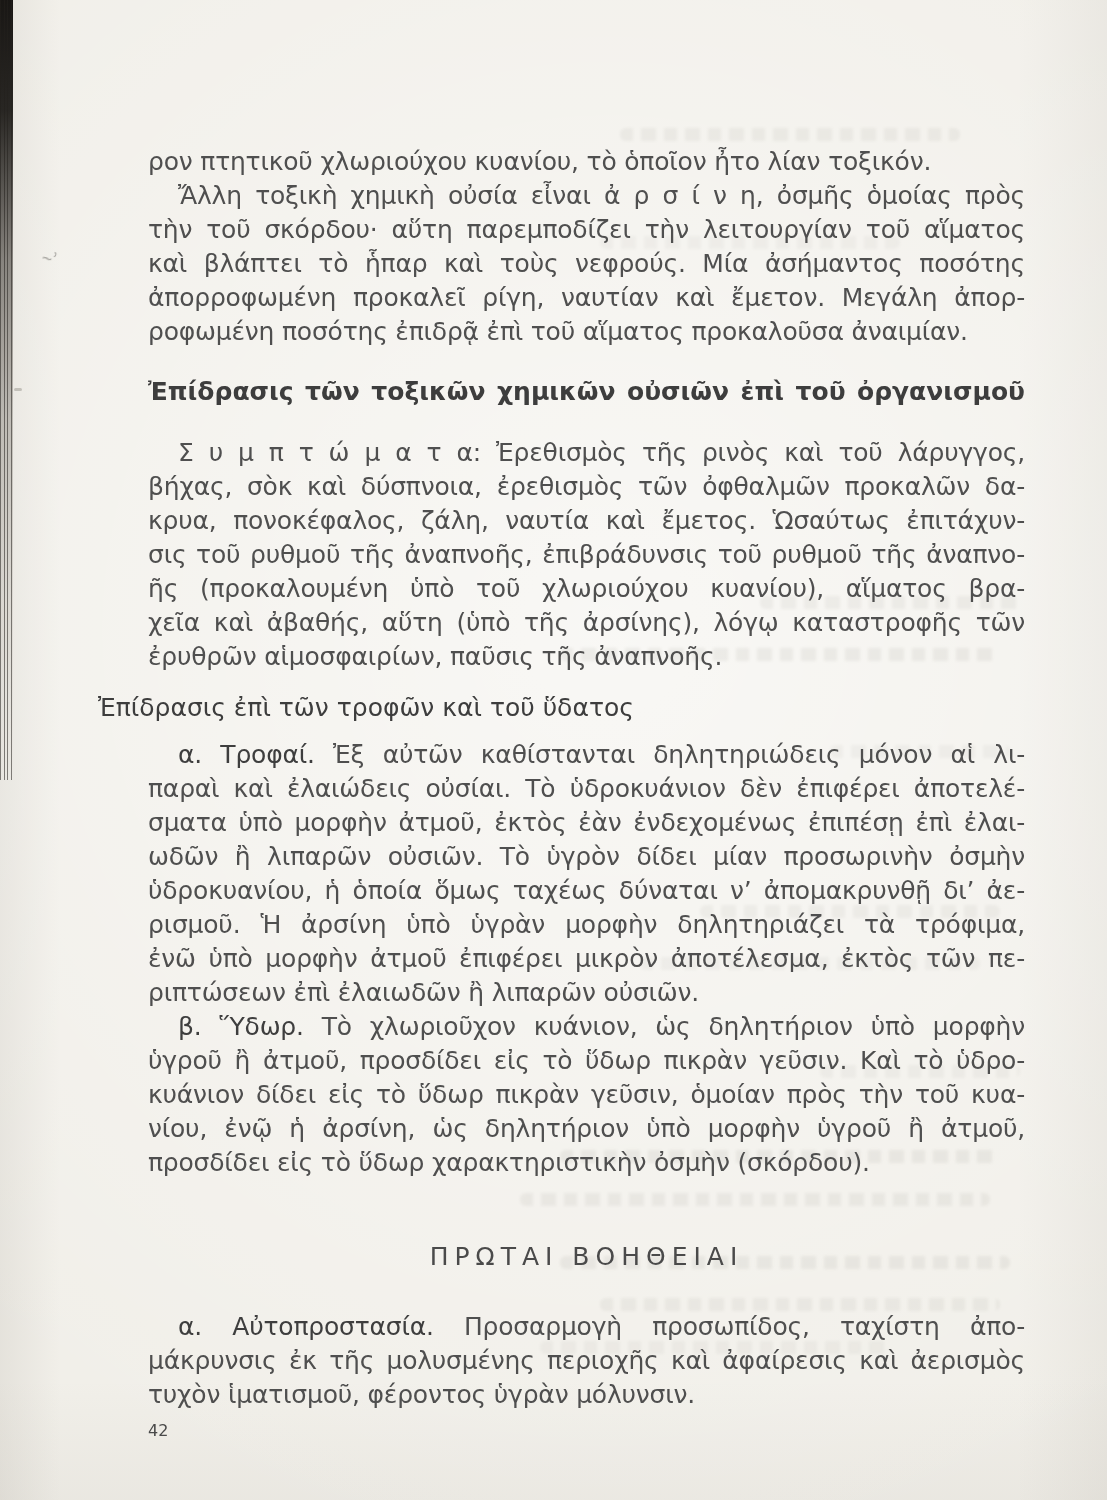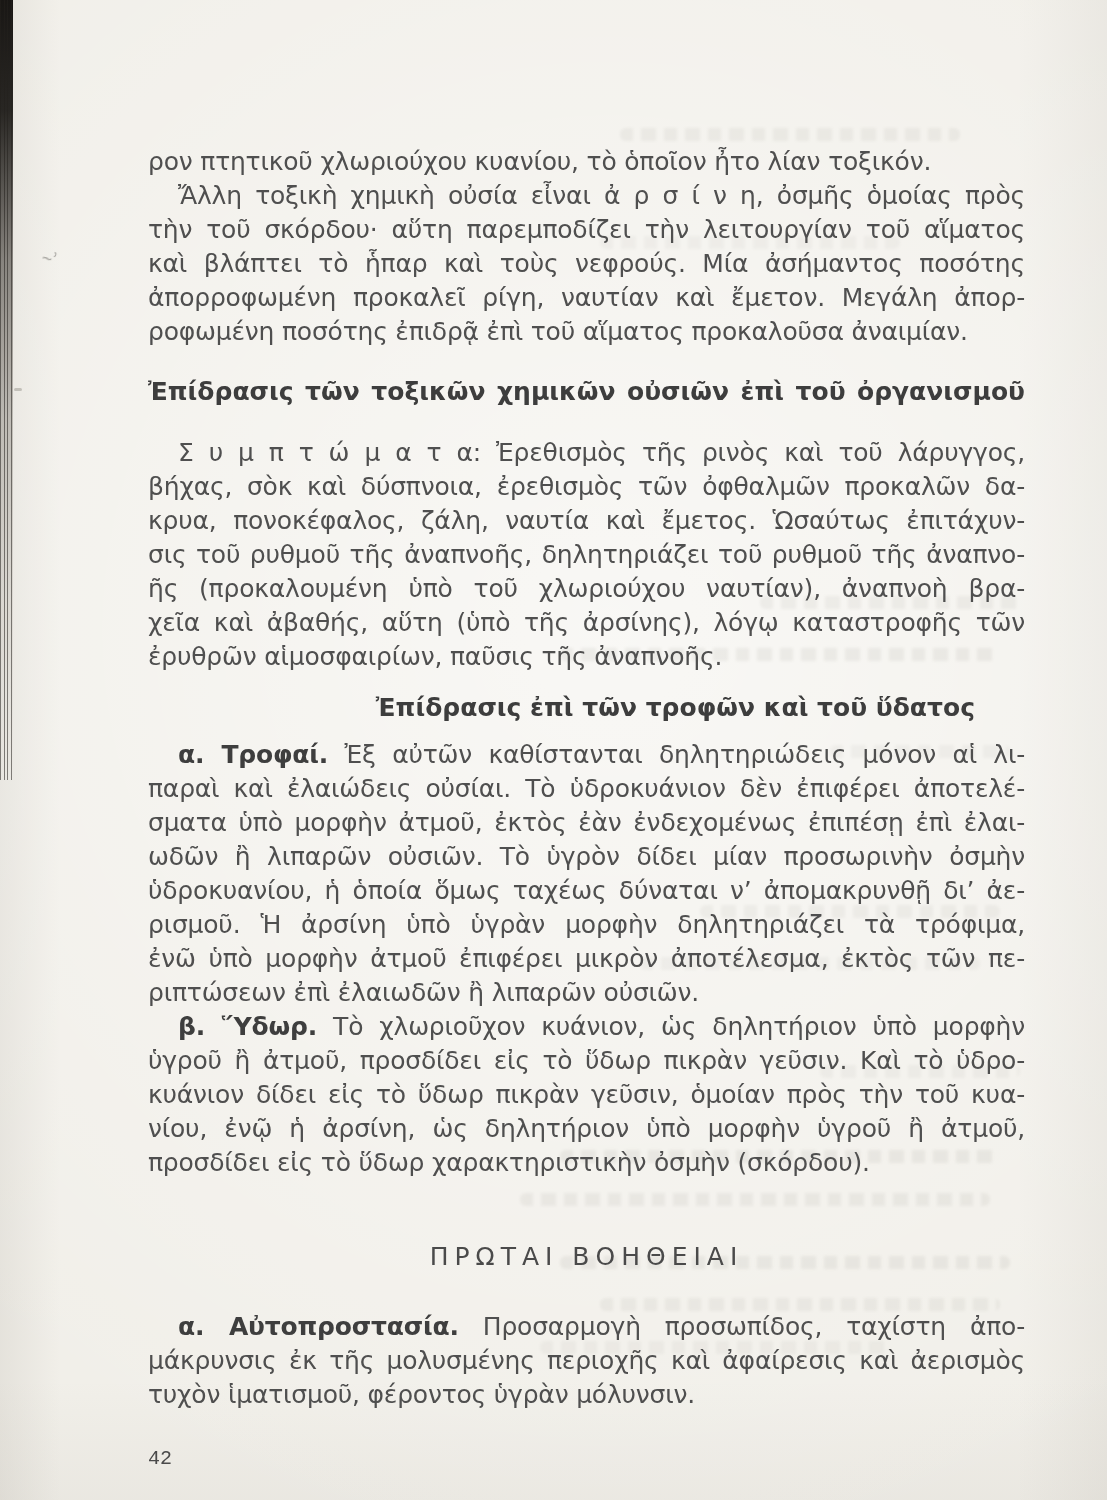"σις τοῦ ρυθμοῦ τῆς ἀναπνοῆς," span { text: δηλητηριάζει -> ἐπιβράδυνσις }
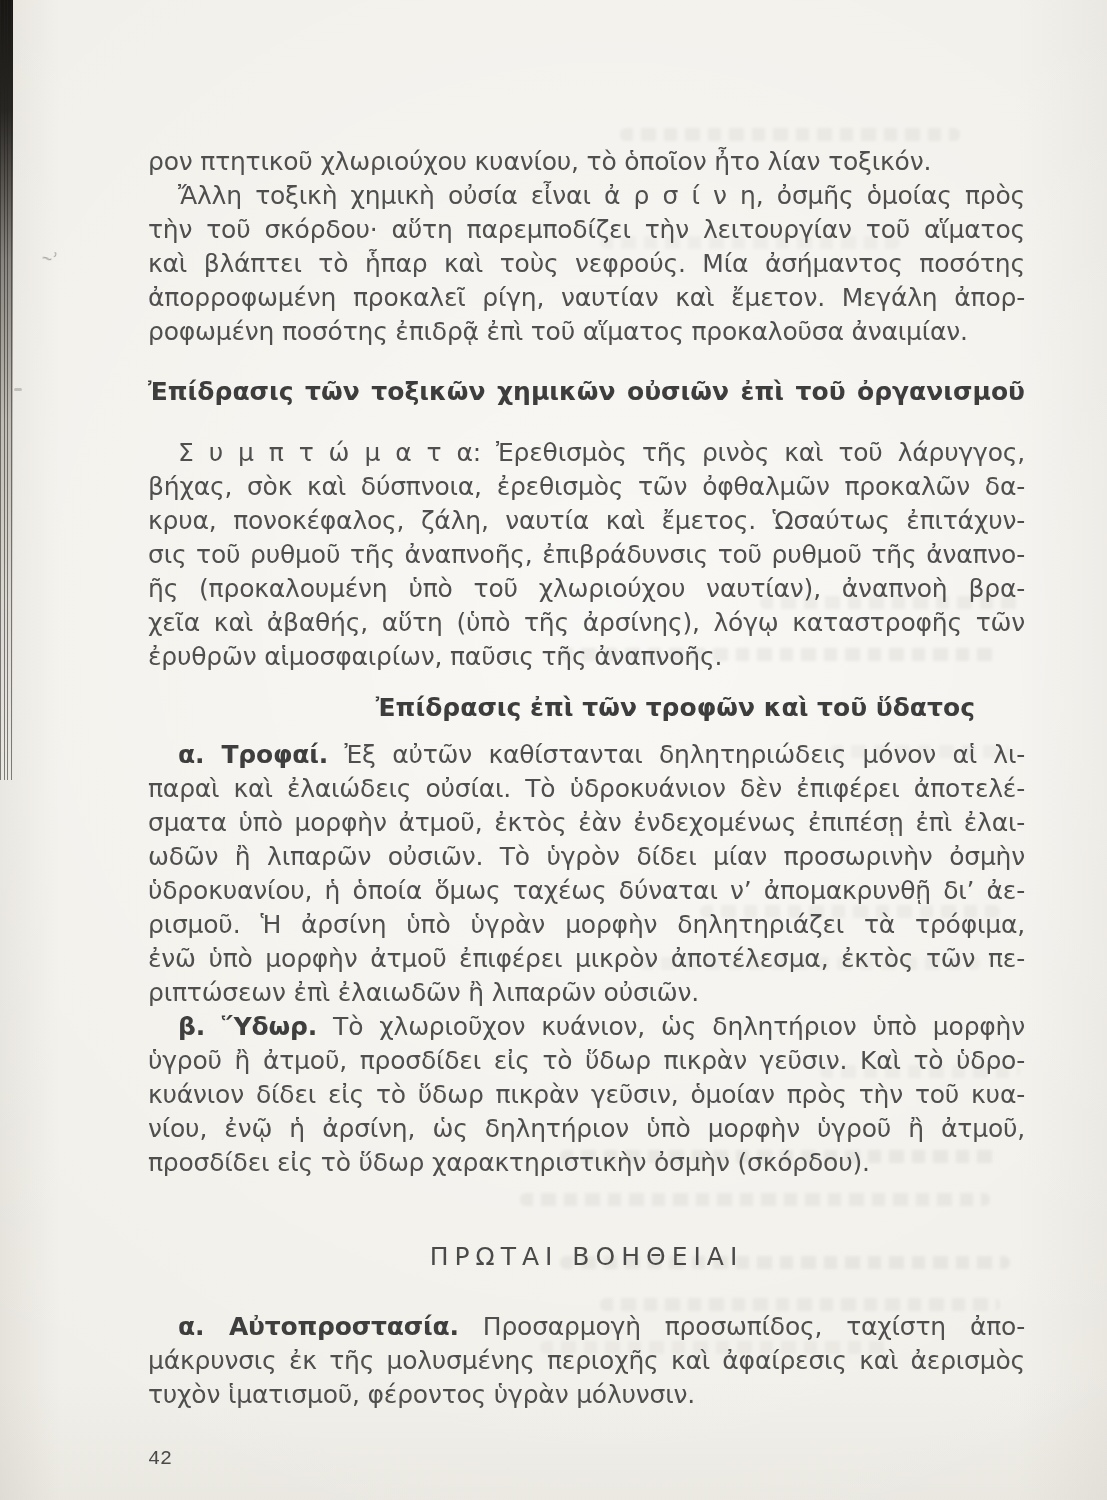"ῆς (προκαλουμένη ὑπὸ τοῦ χλωριούχου" span { text: ναυτίαν), ἀναπνοὴ -> κυανίου), αἵματος }
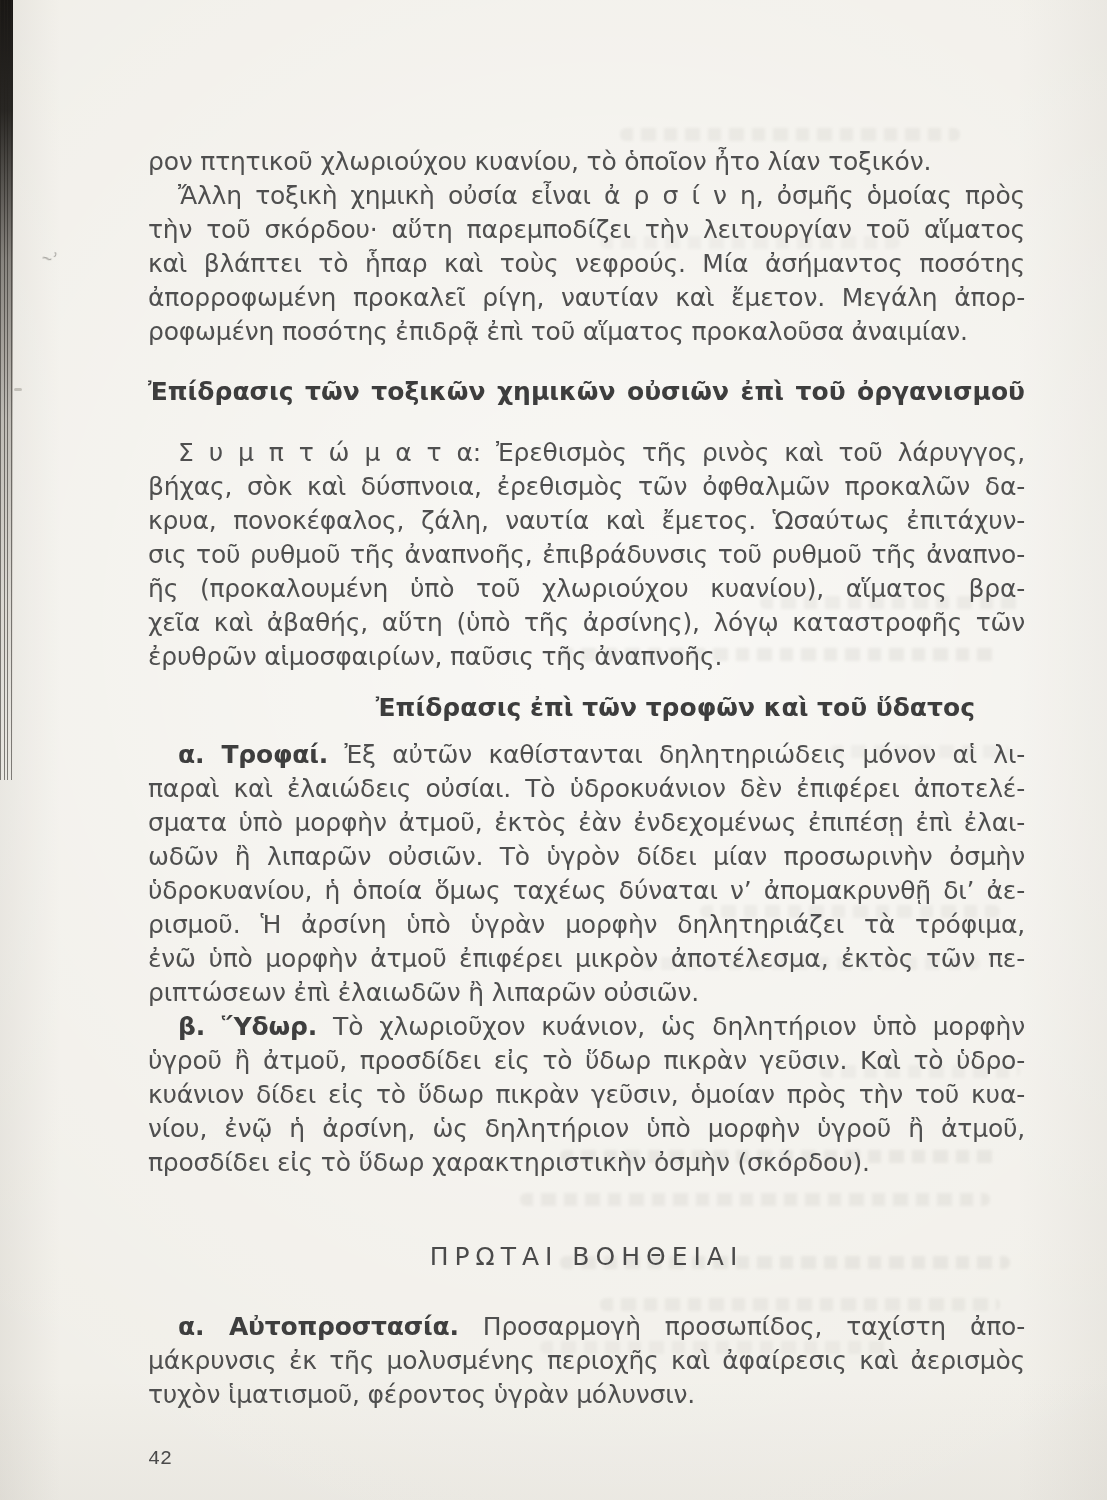"Ἐπίδρασις ἐπὶ τῶν τροφῶν καὶ" .heading2 { font-weight: bold -> normal; text-align: right -> left }
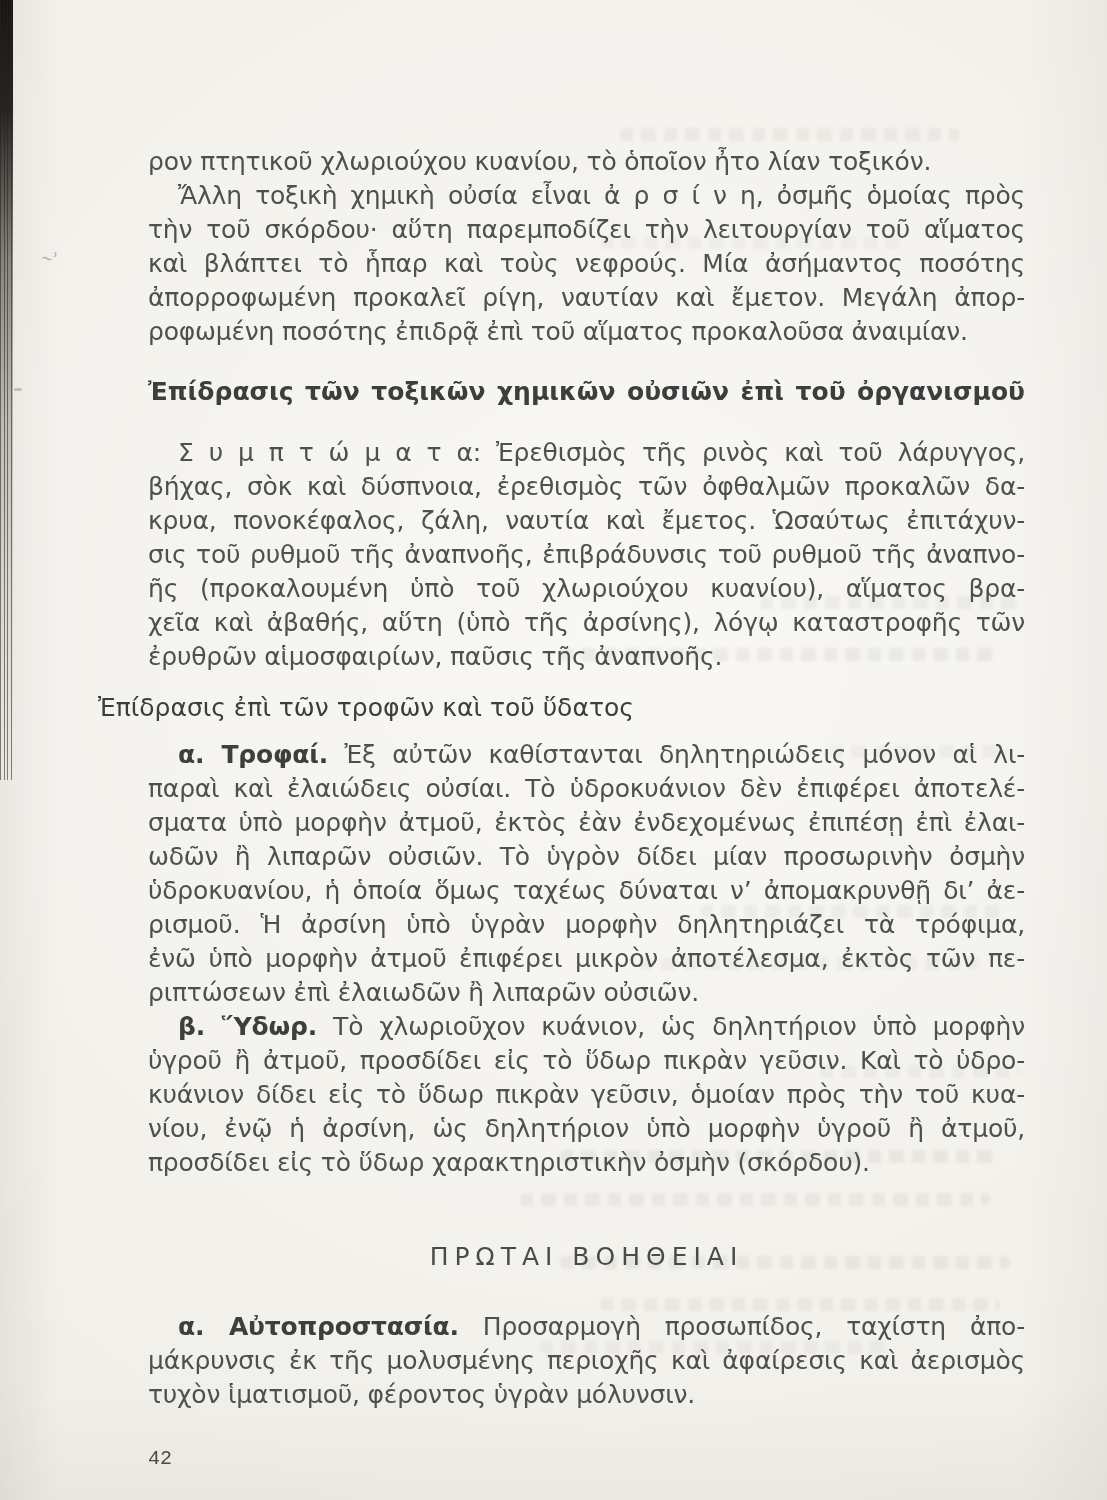"α. Τροφαί." .lead { font-weight: bold -> normal }
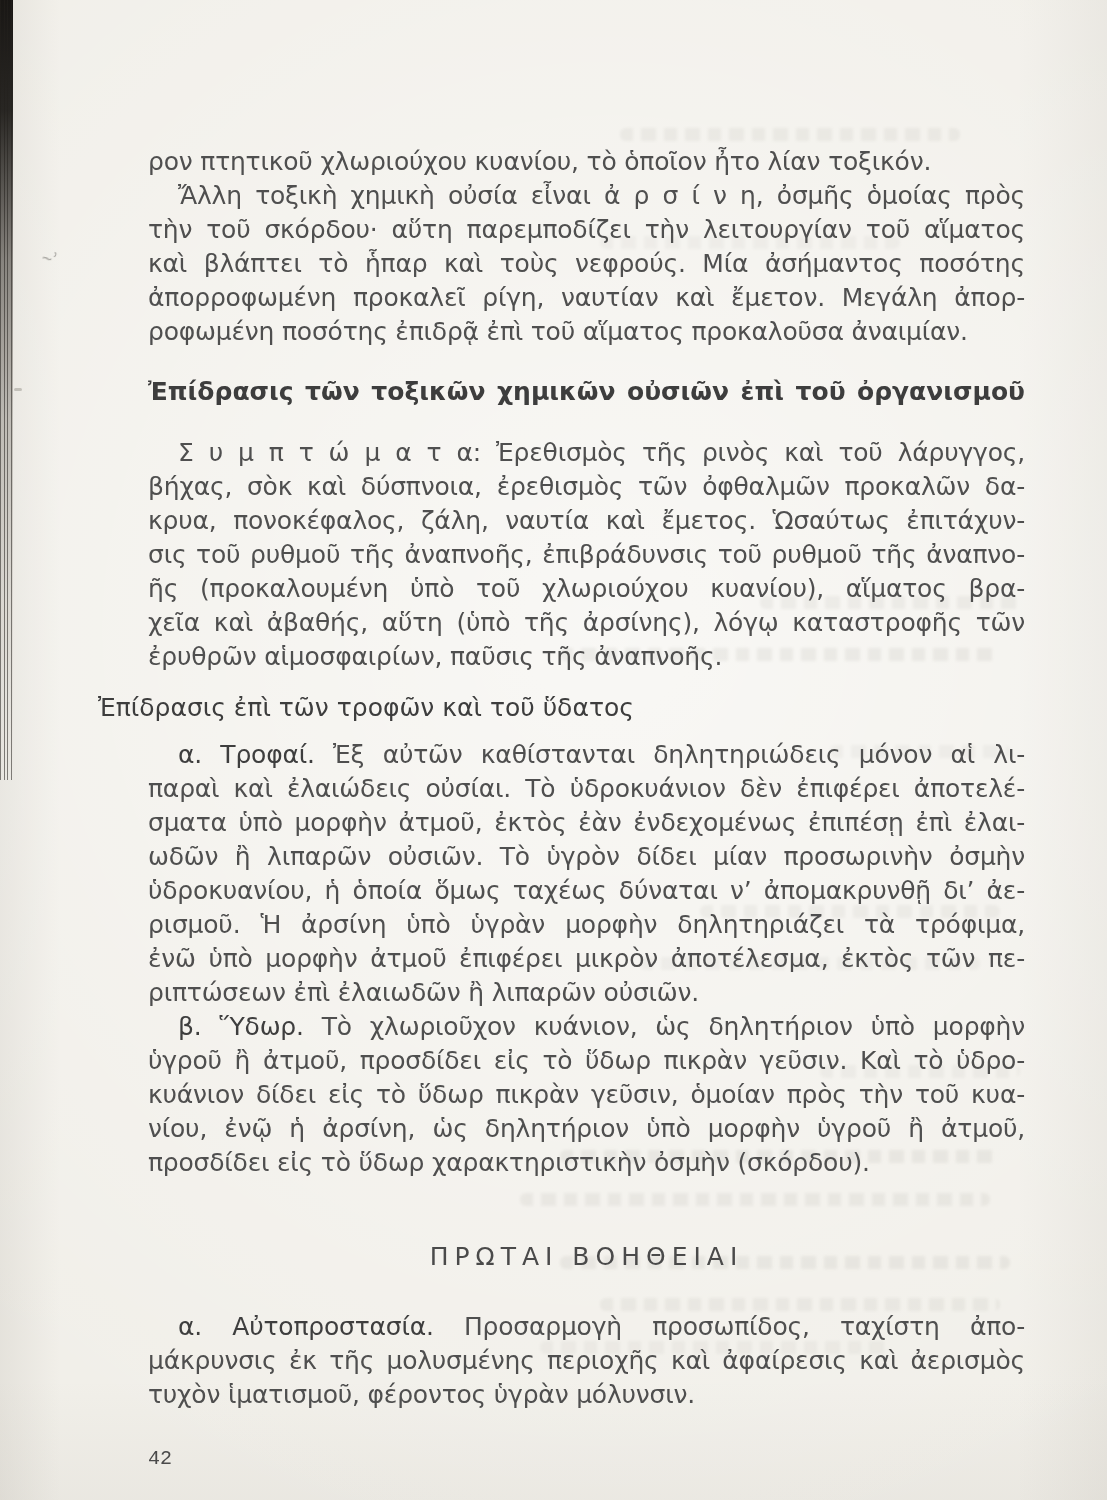"42" .page-number { font-family: Liberation Mono, monospace -> none; font-size: 20px -> 16px; margin-top: 28px -> none }
